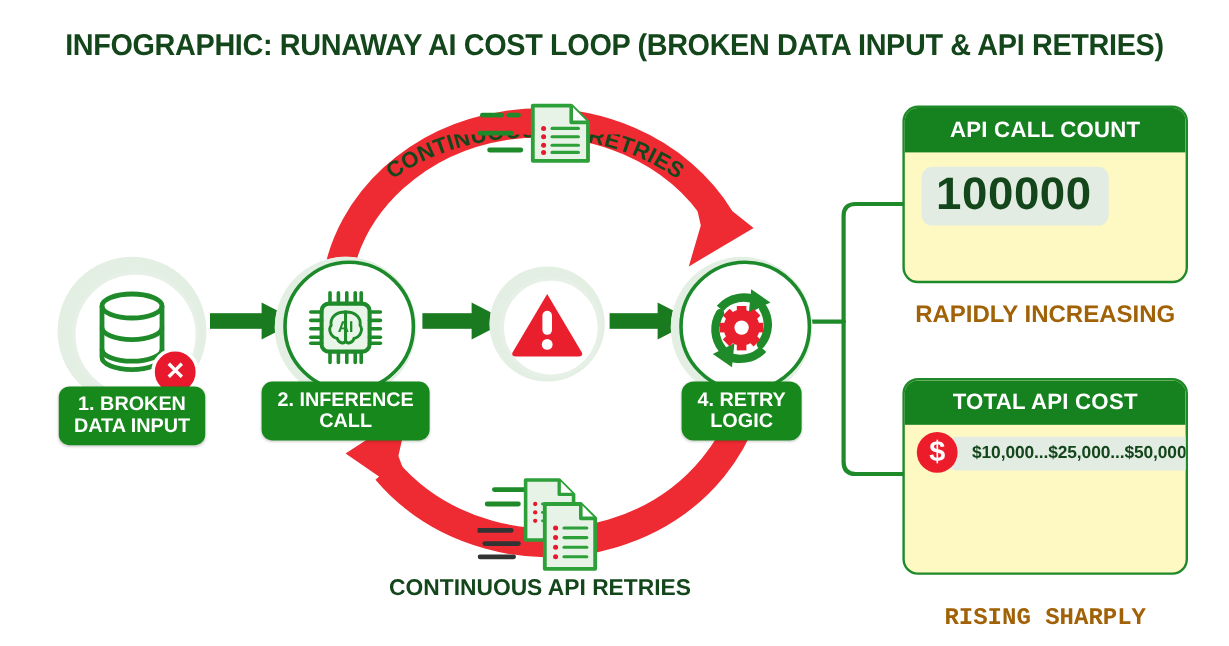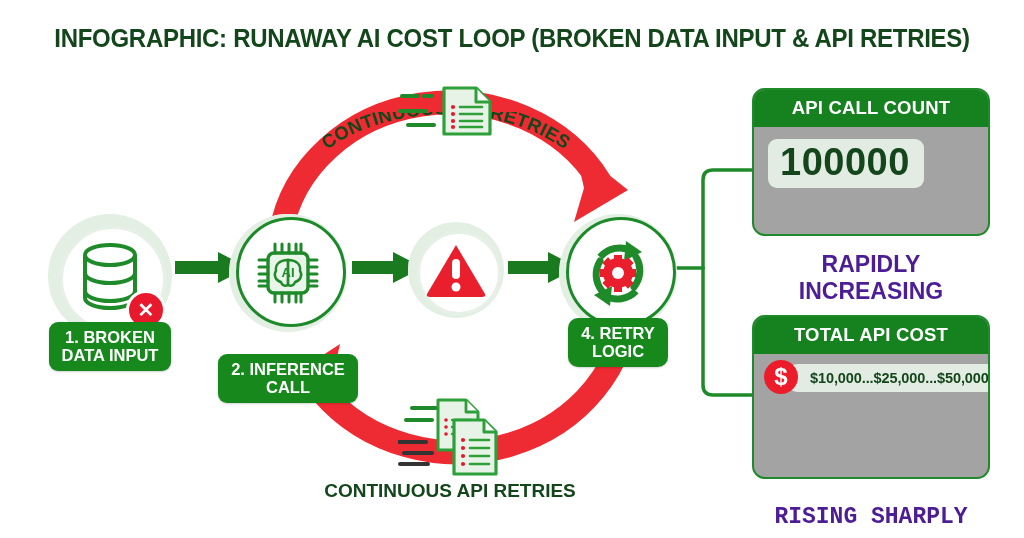"API CALL COUNT" .metric-card { background: #a3a3a3 -> #fef9c3 }
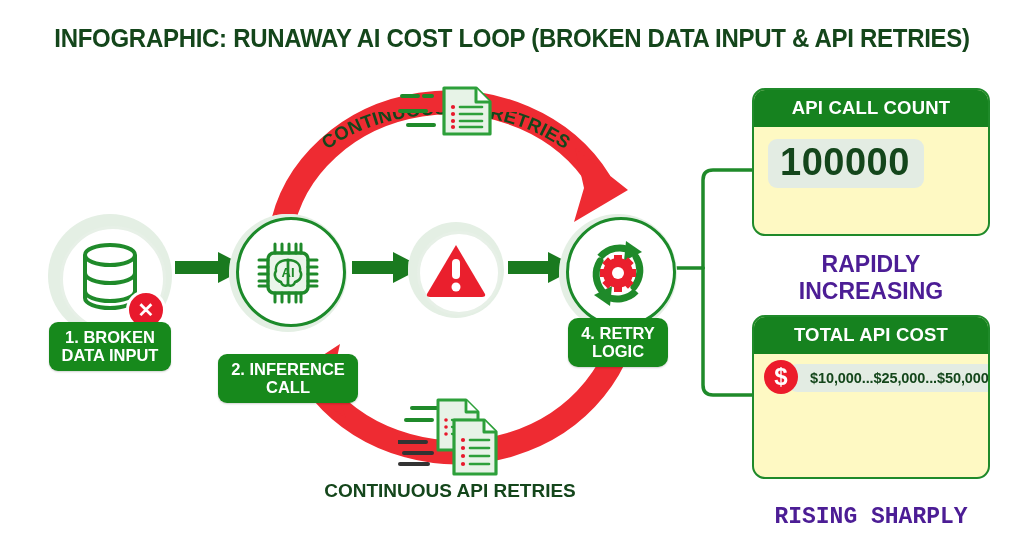"AI" #node-inference { gap: 36px -> none }
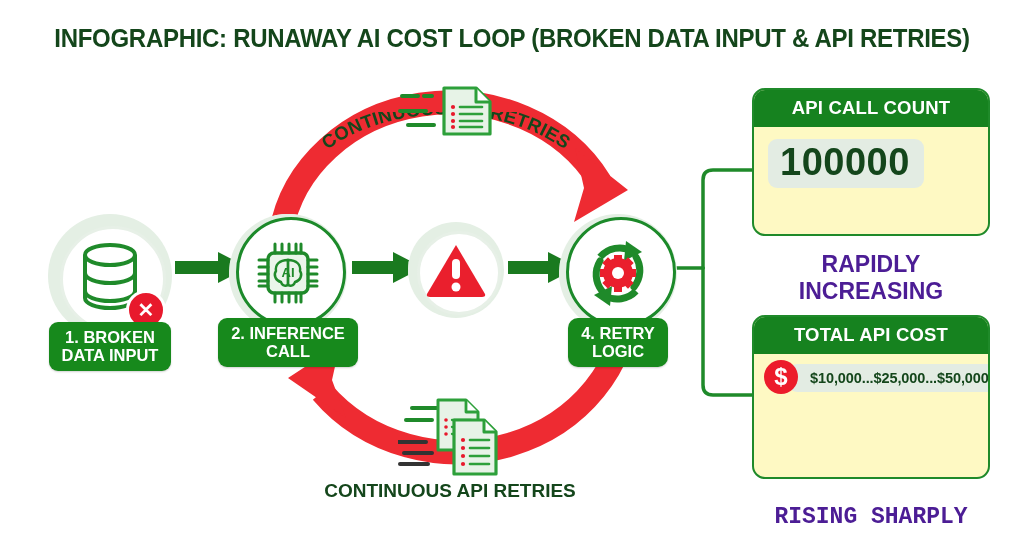"RAPIDLY INCREASING" .card-caption { color: #4c1d95 -> #a16207; font-size: 23px -> 20px }
